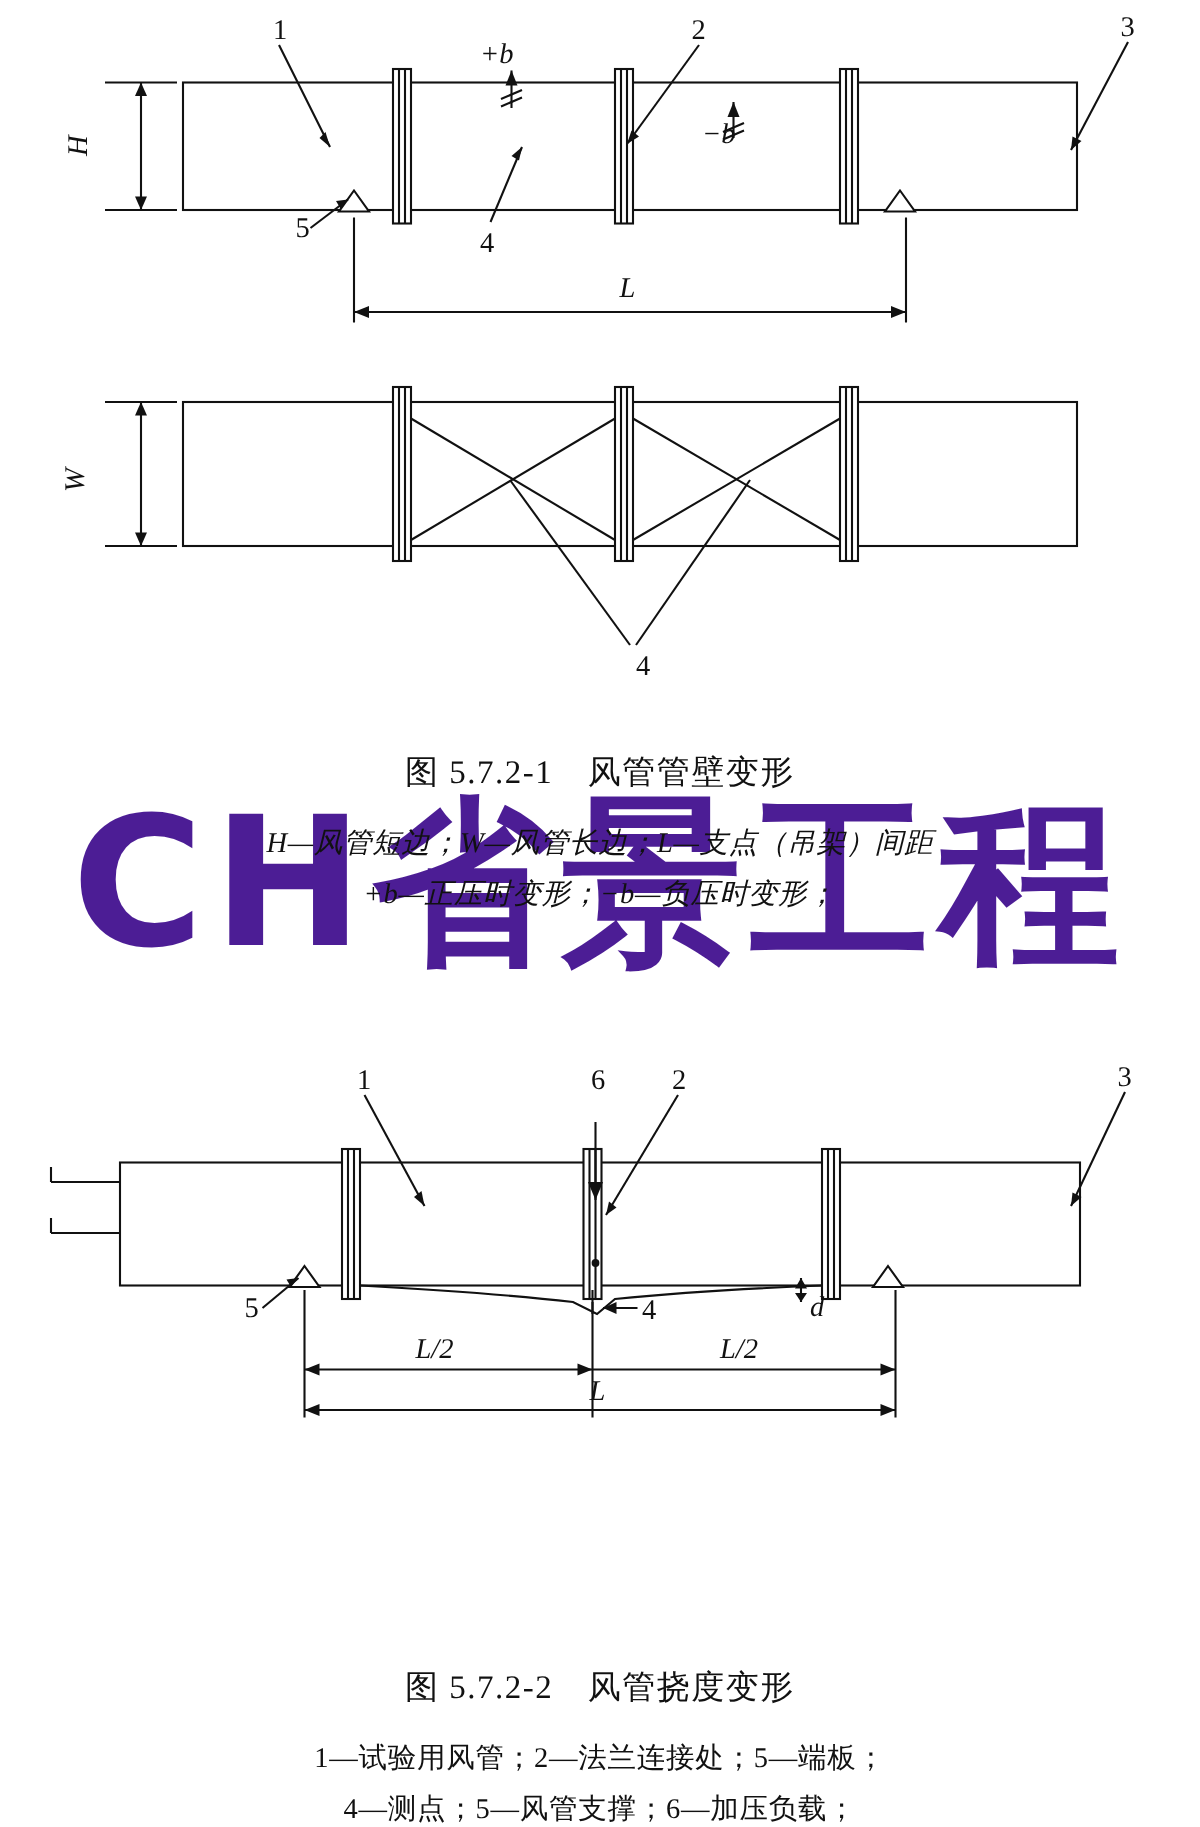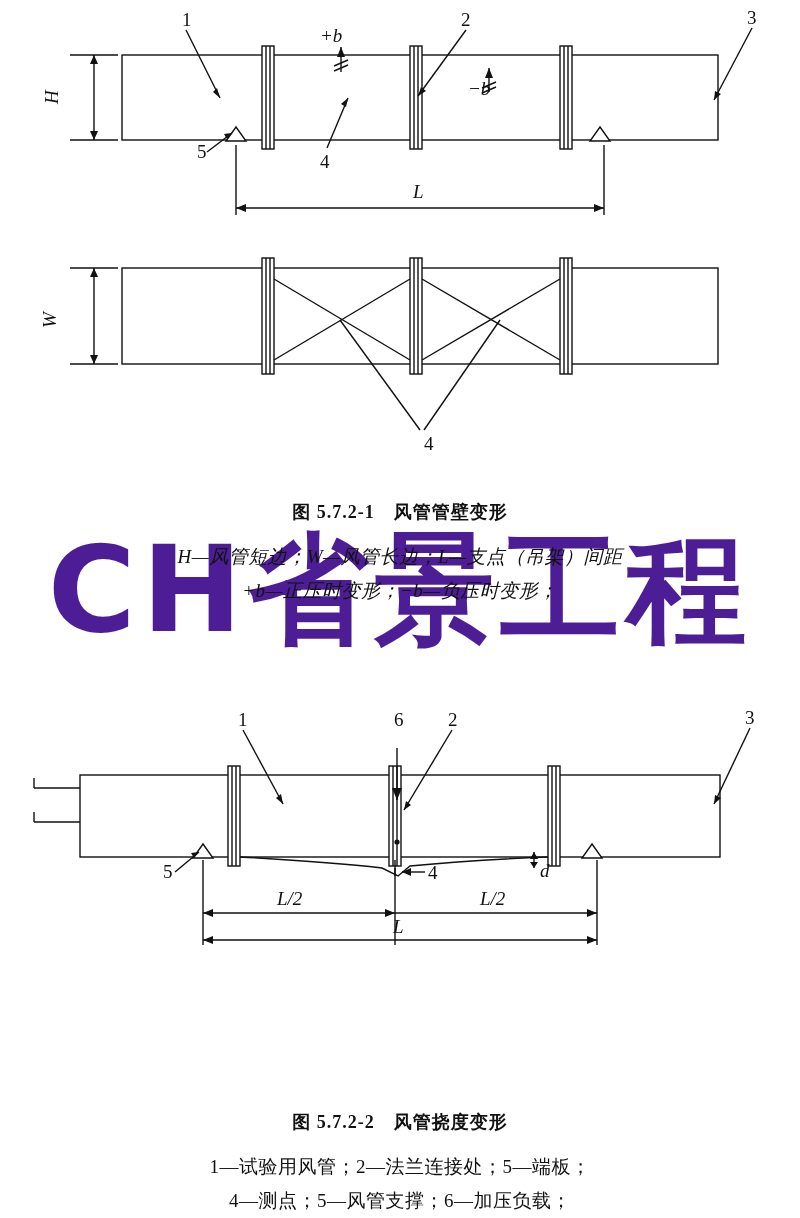"图 5.7.2-1 风管管壁变形" .cap-title { font-size: 18px -> 22px; font-weight: bold -> normal }
